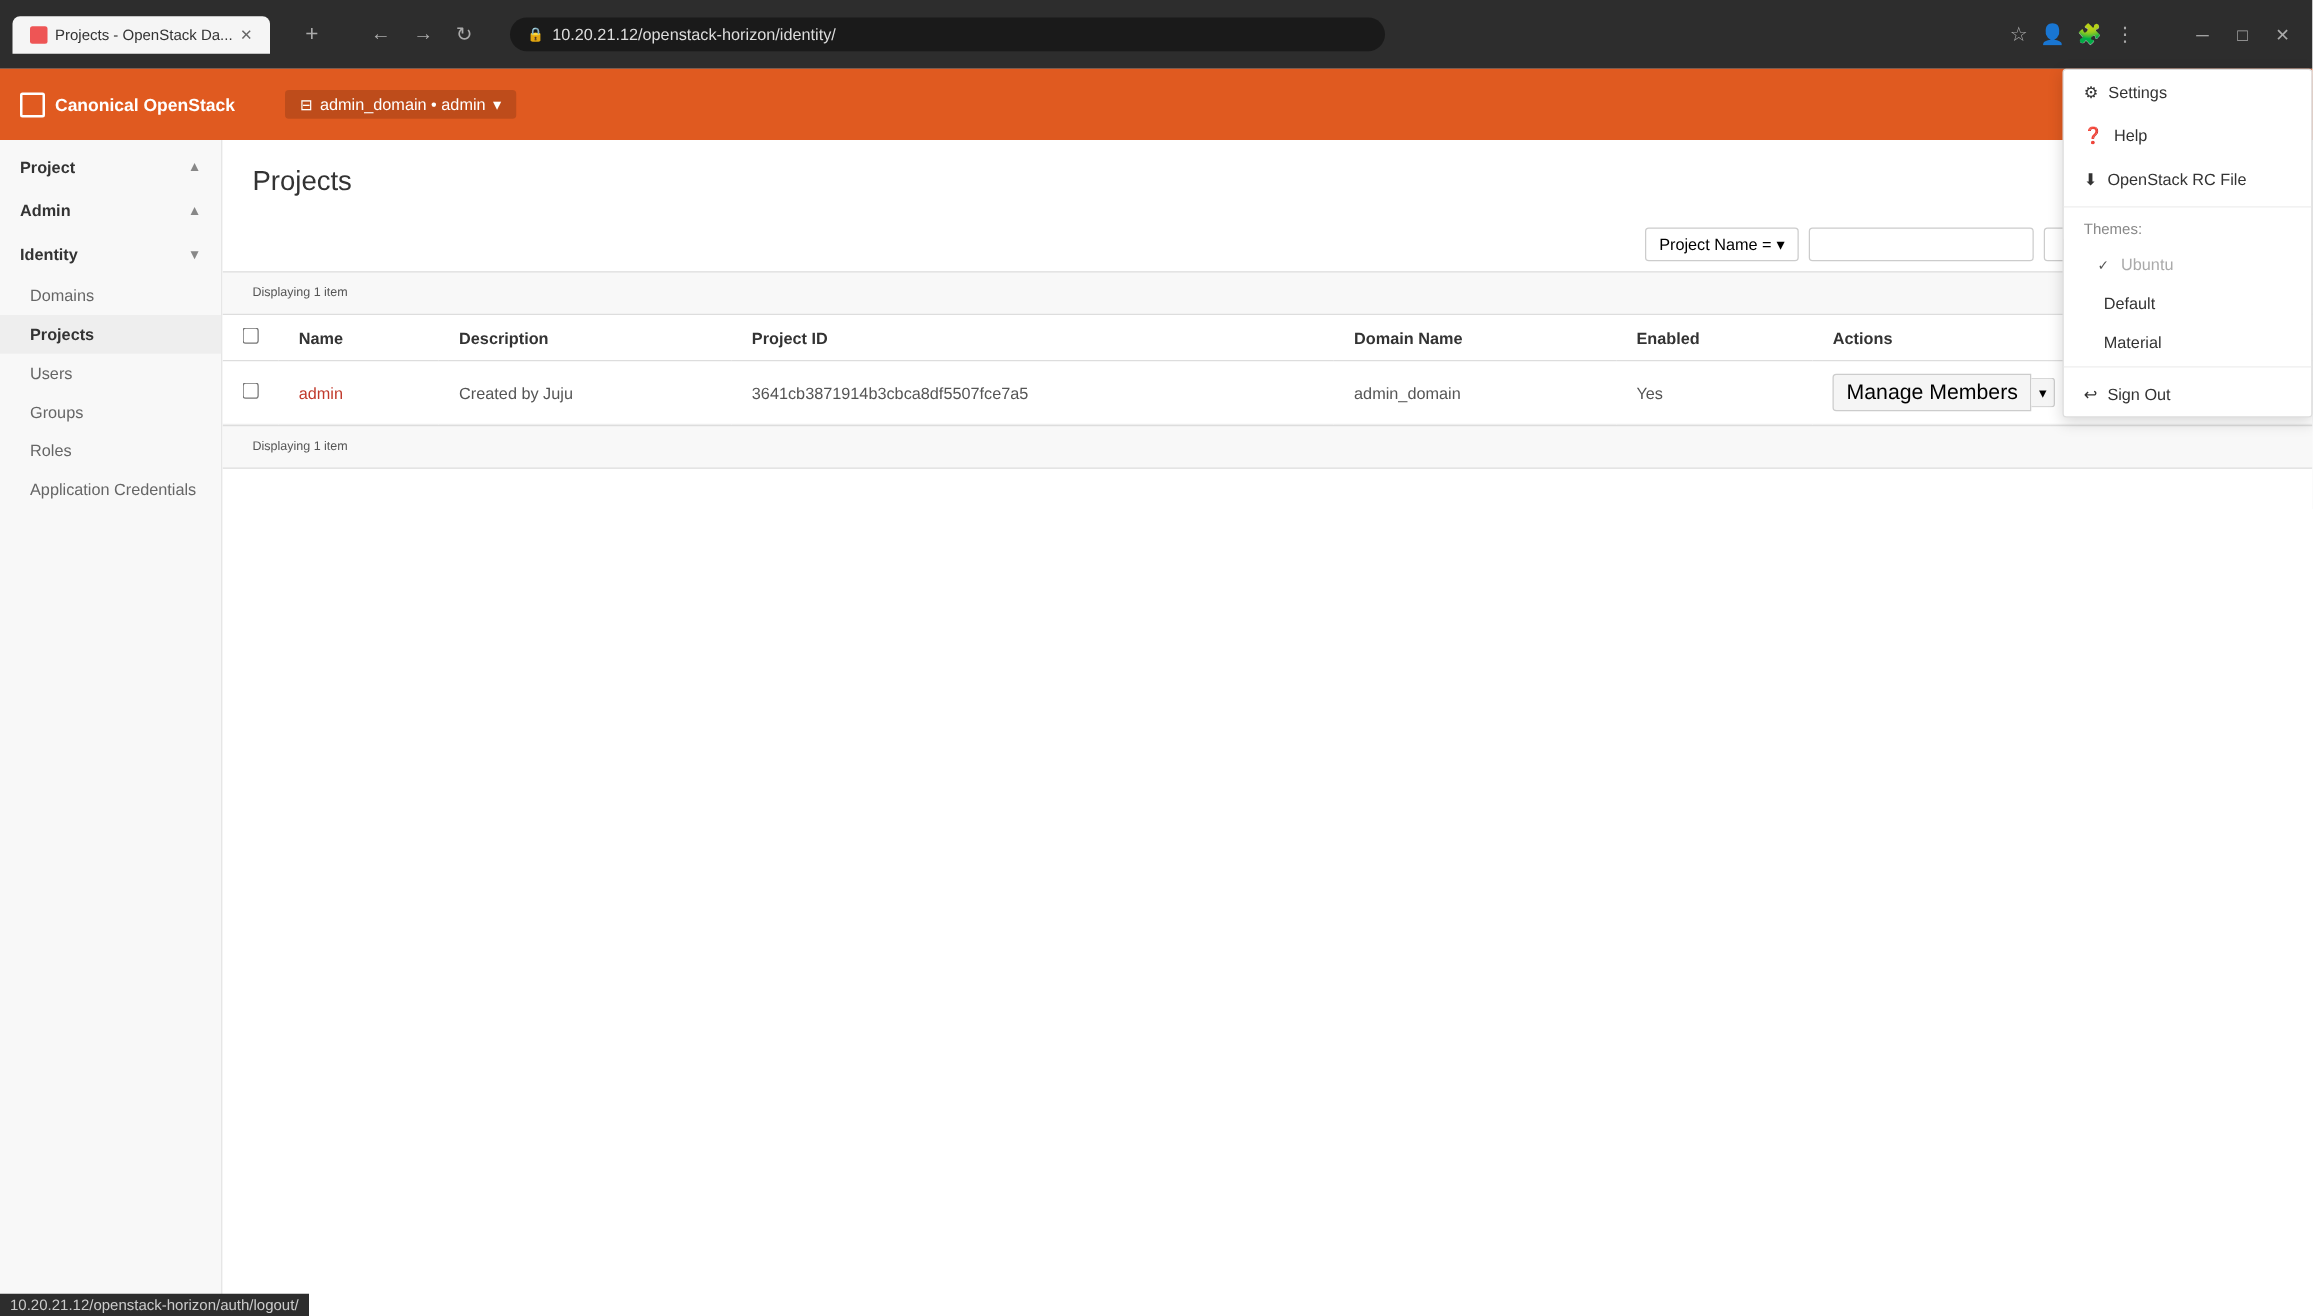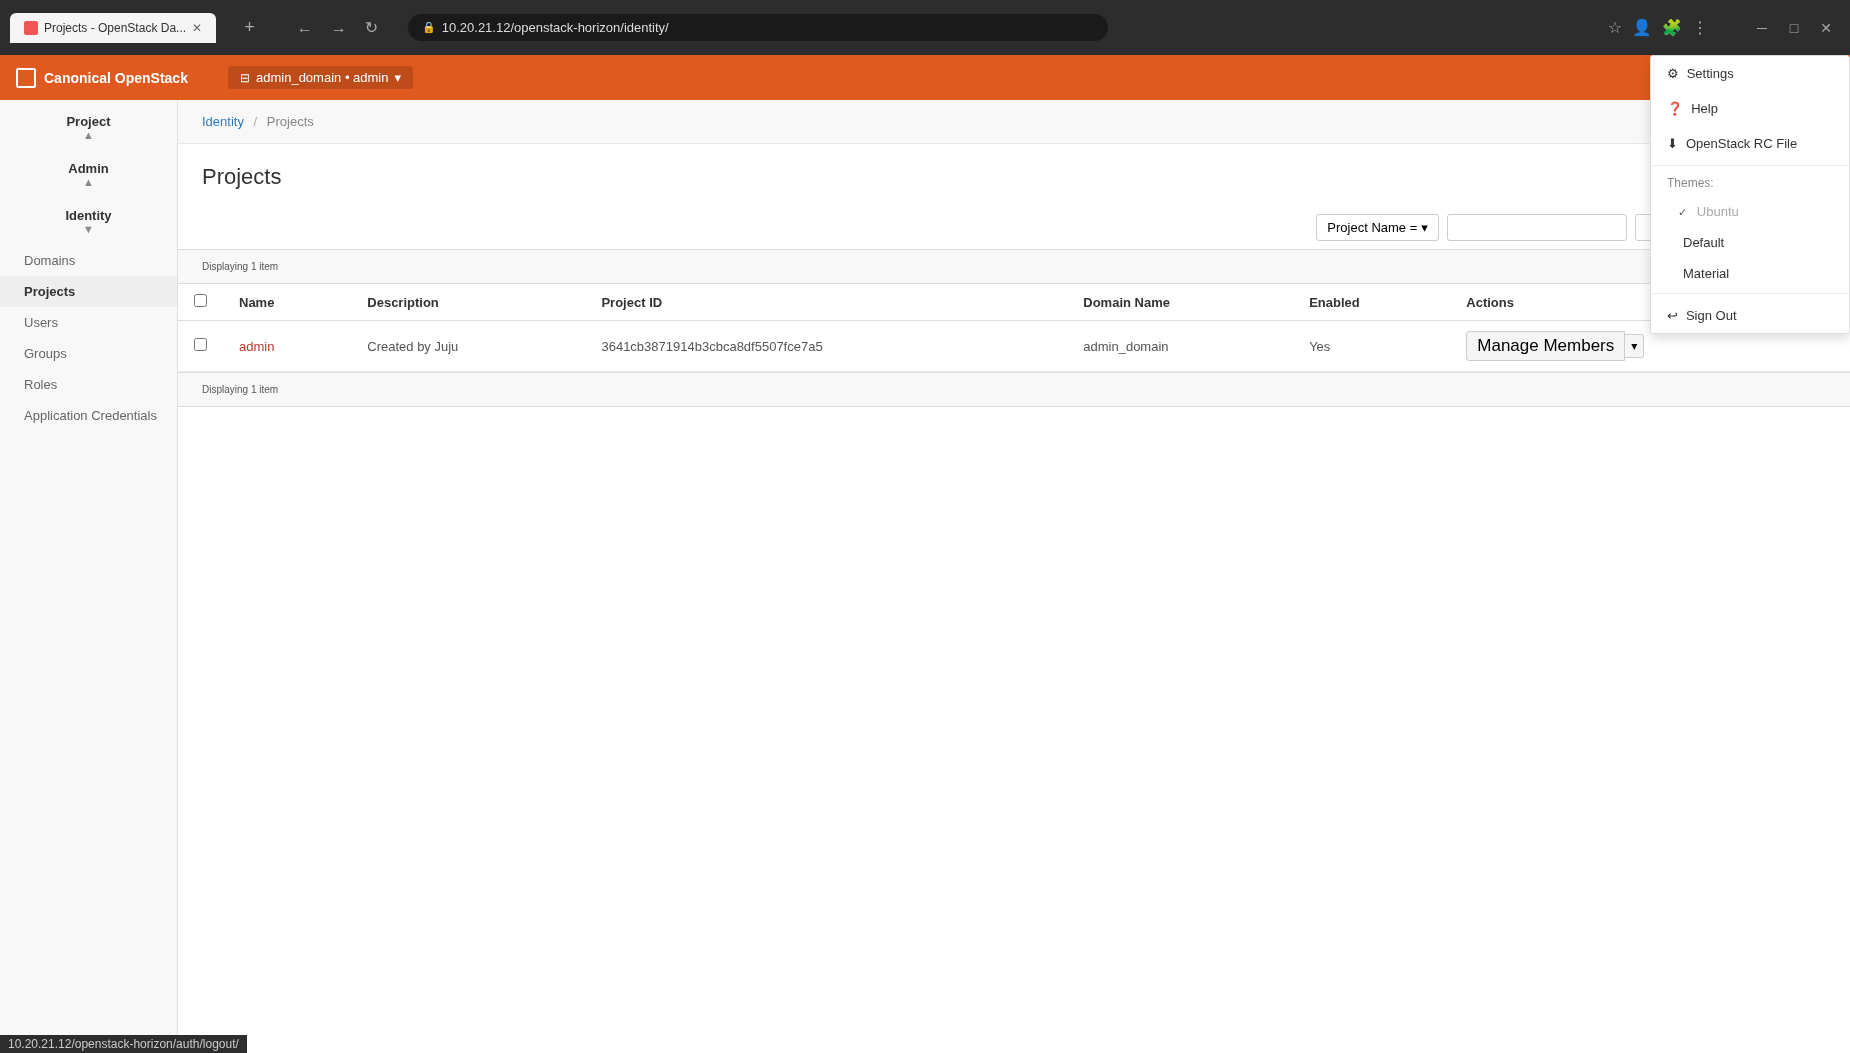"Canonical OpenStack" .top-bar { height: 45px -> 57px }
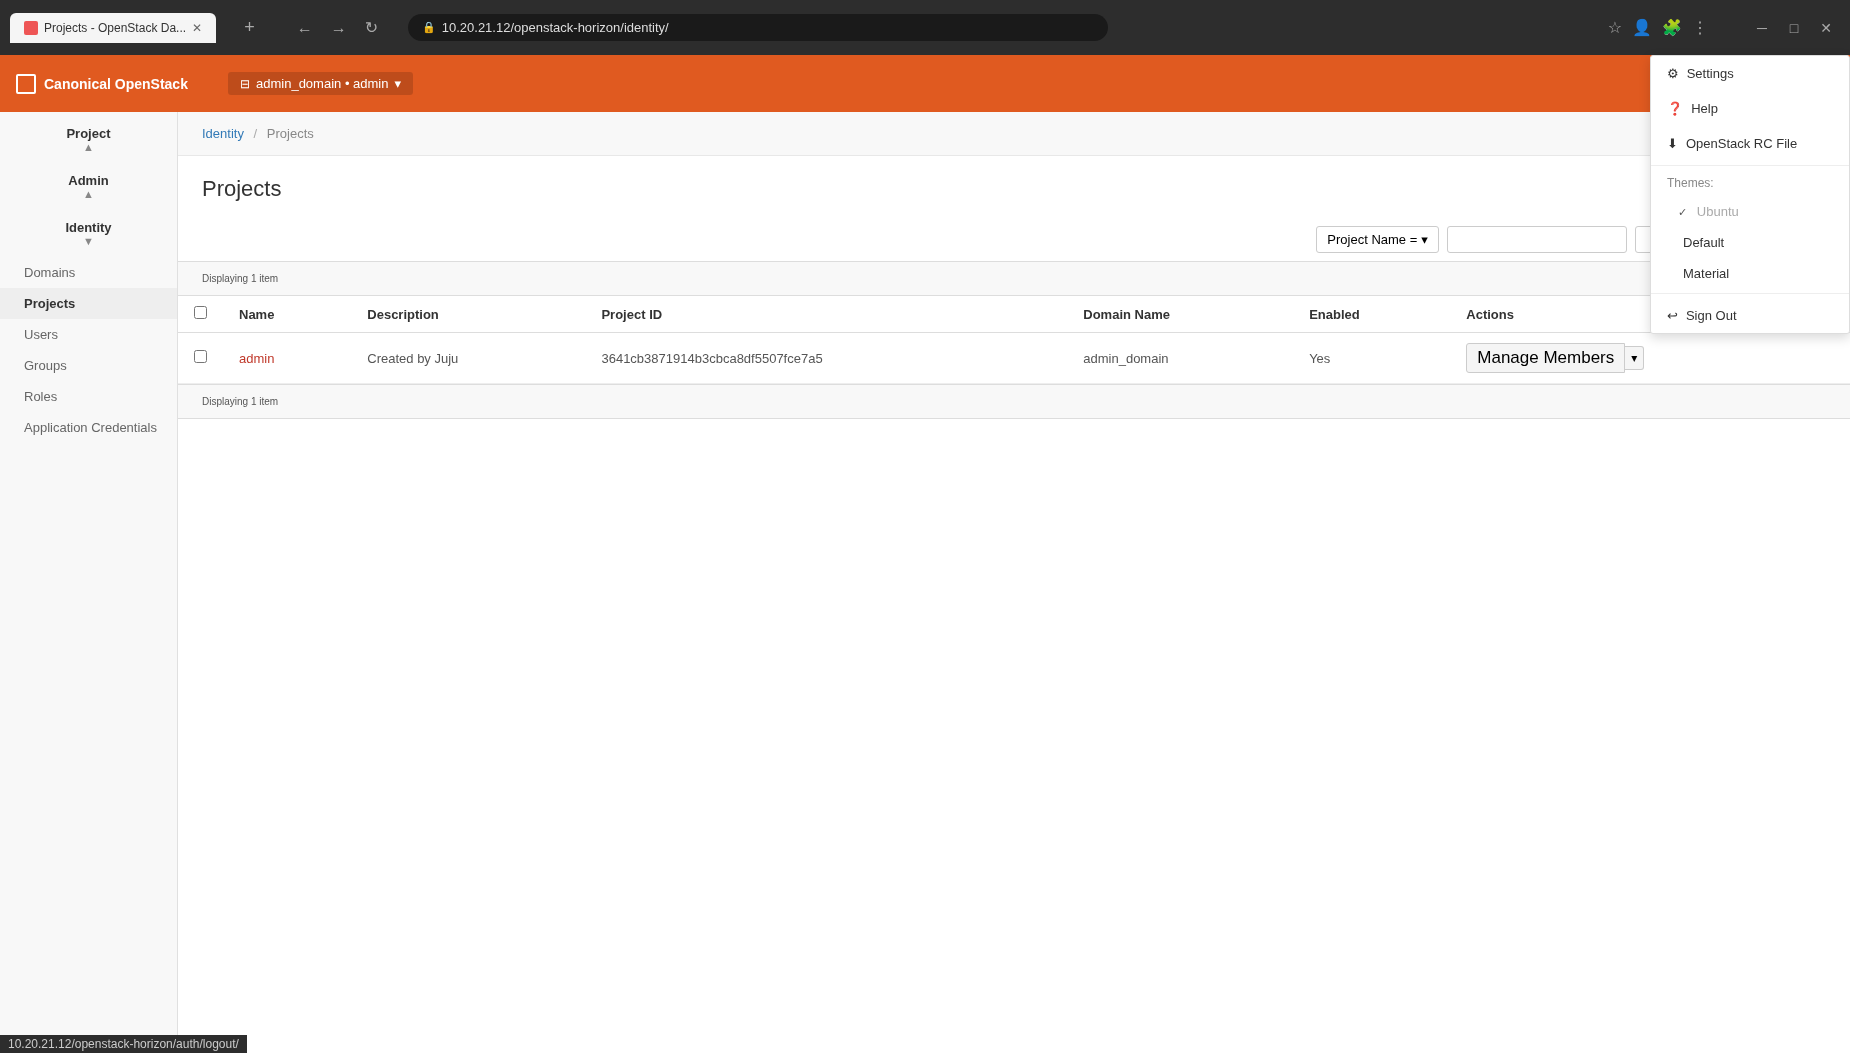"Project" .sidebar-section-header { flex-direction: column -> none }
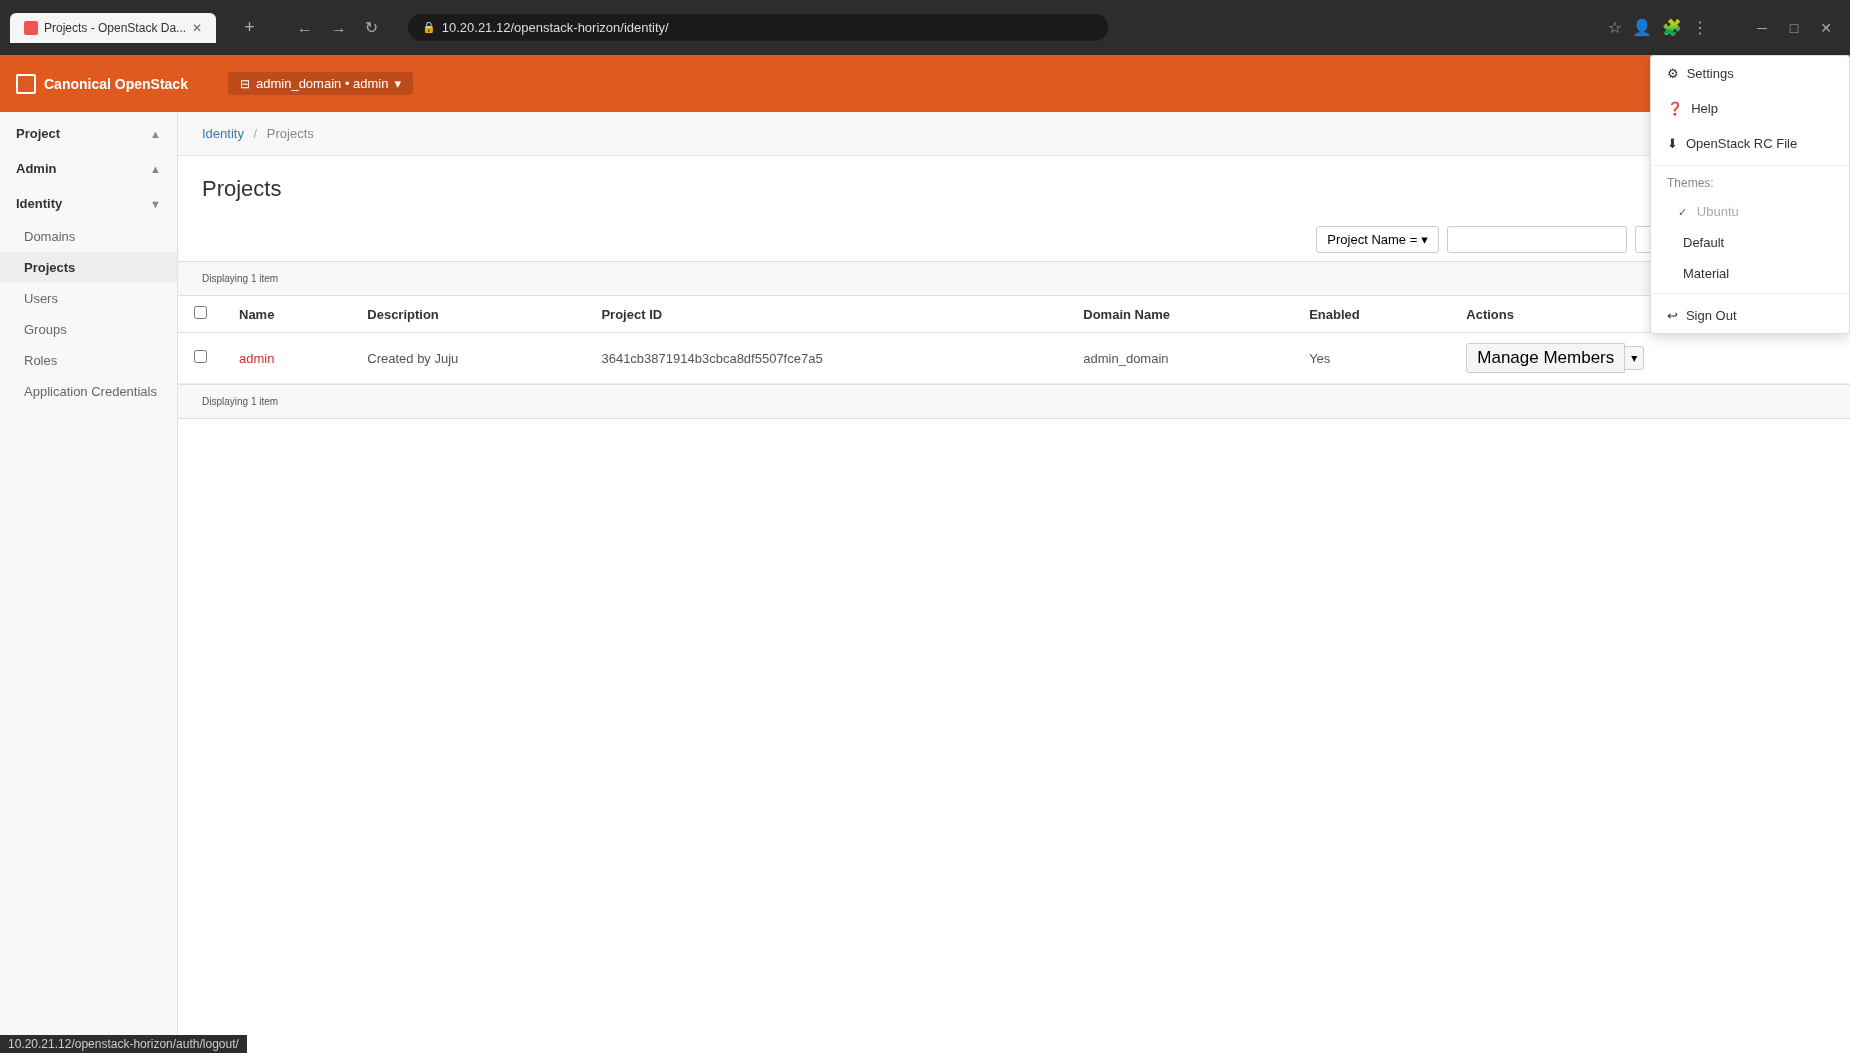"Identity / Projects" div.breadcrumb { html: <div> <a>Identity</a> <span>/</span> <span>Projects</span> </div> -> none }
